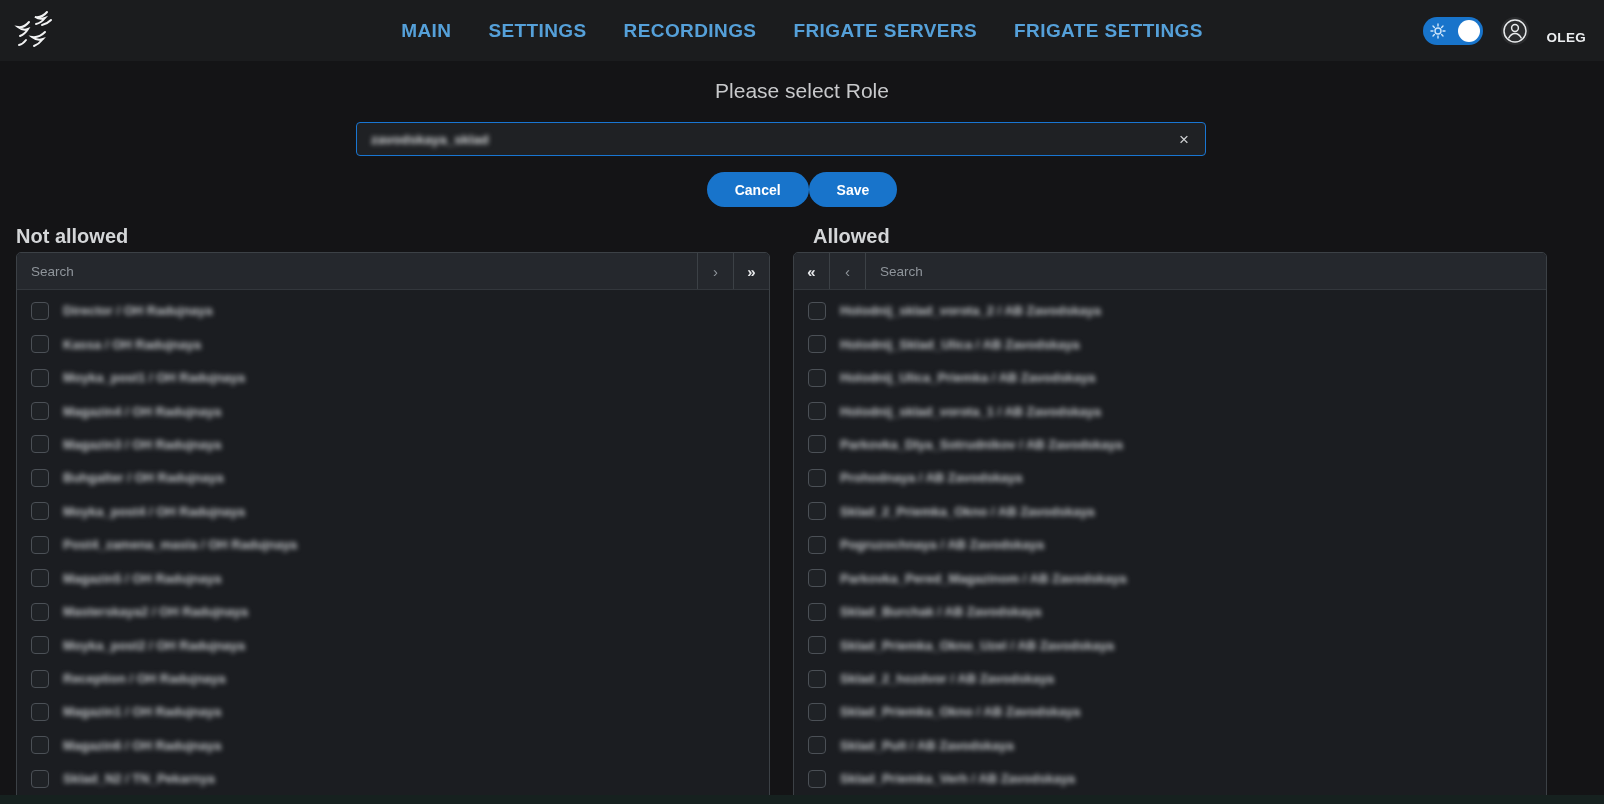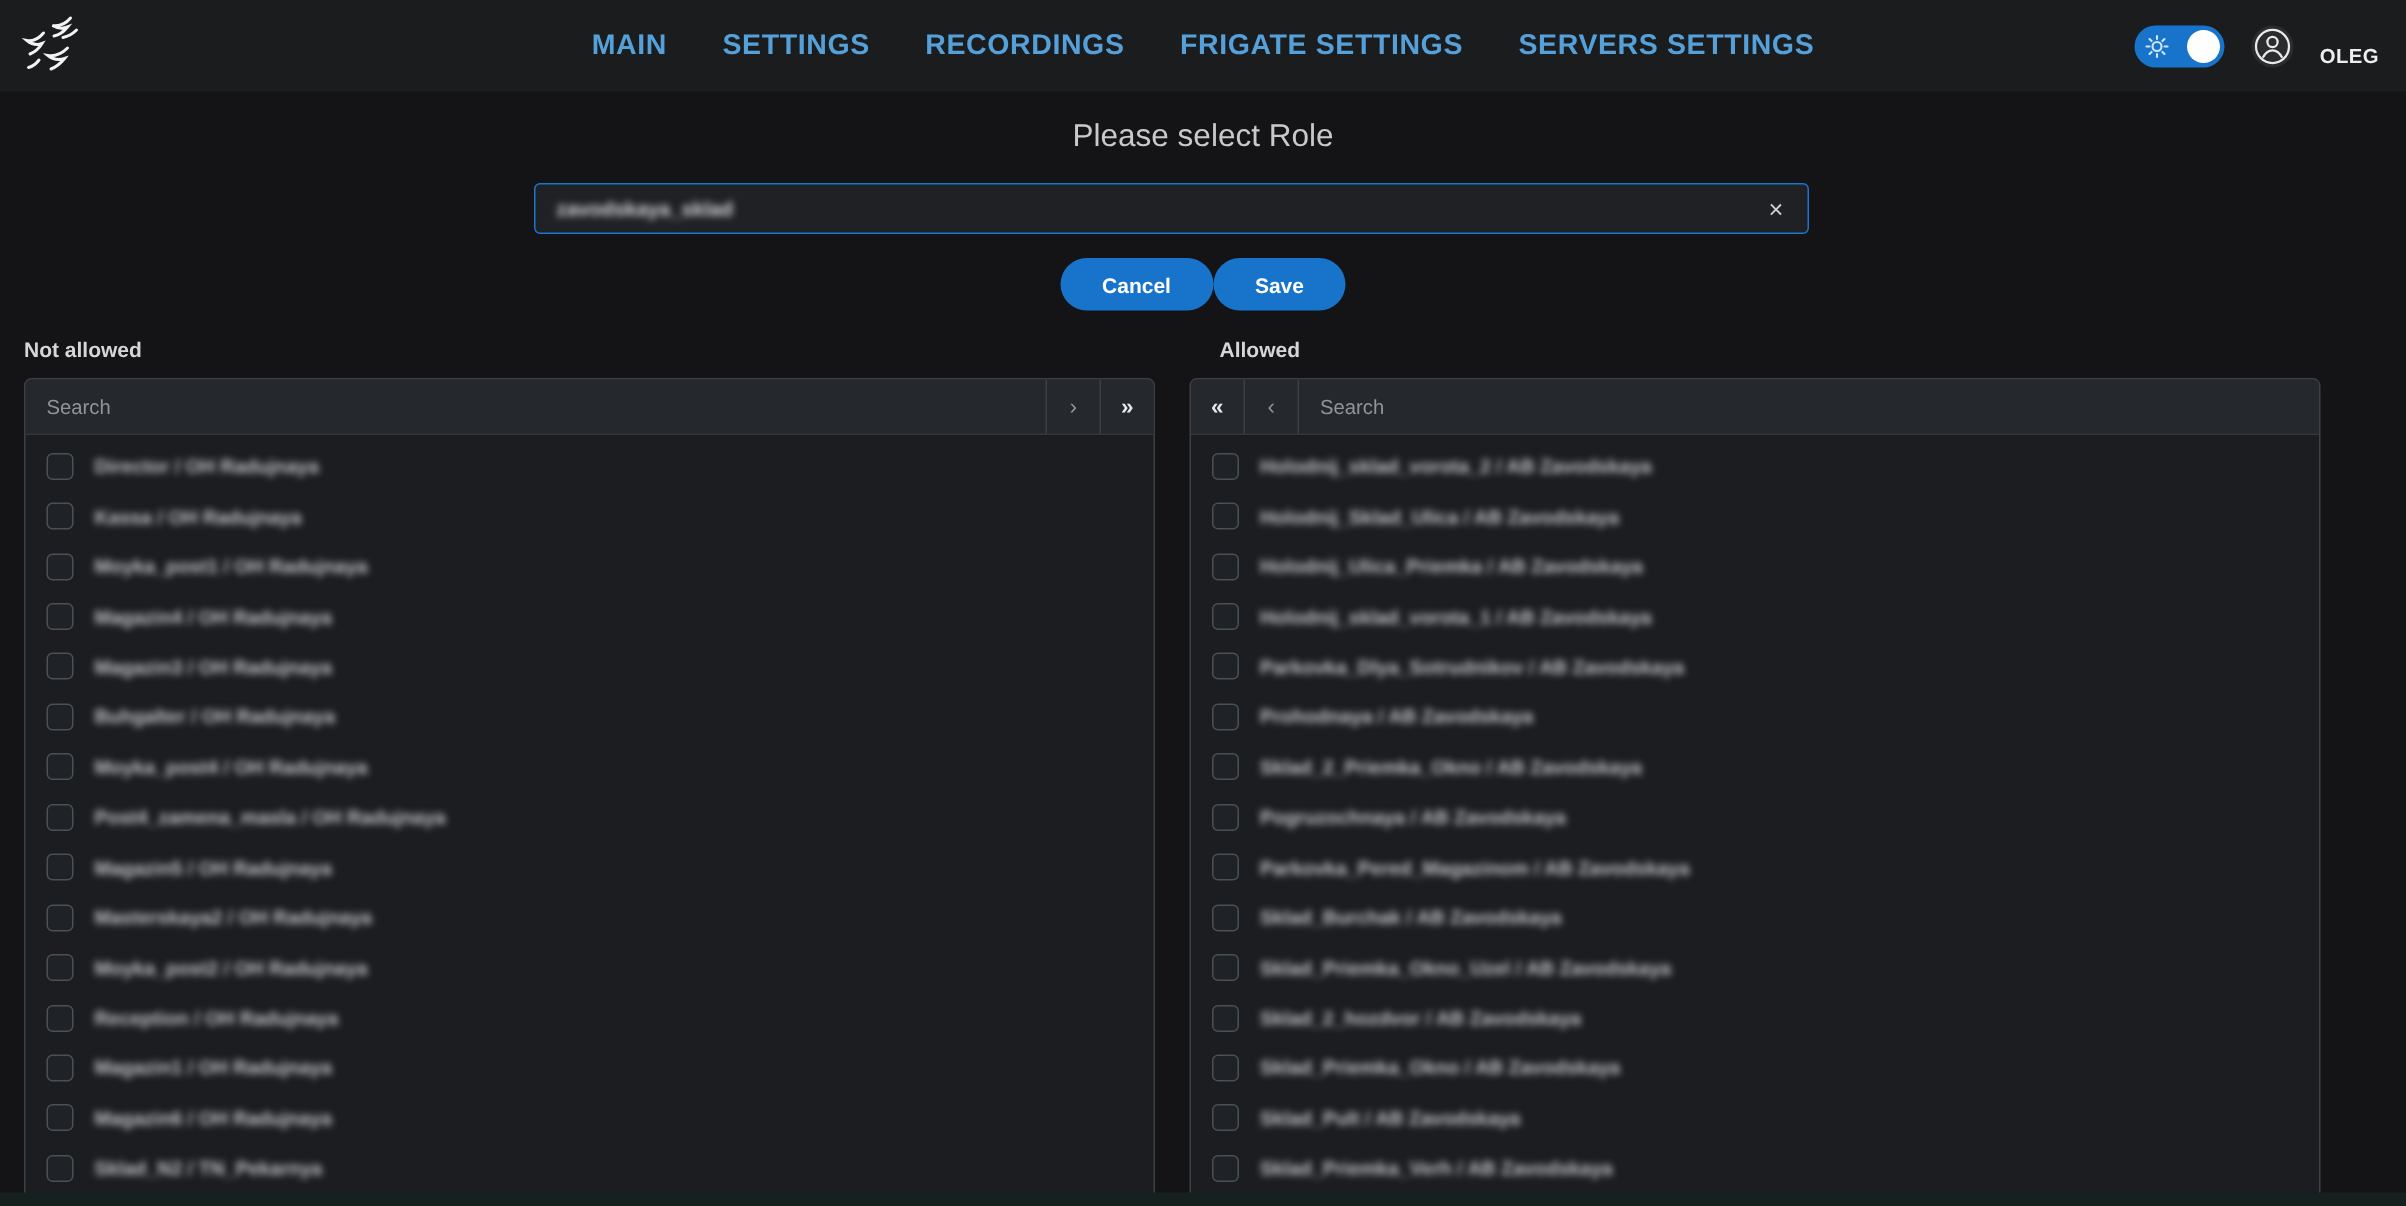"FRIGATE SETTINGS" a { text: SETTINGS -> SERVERS }
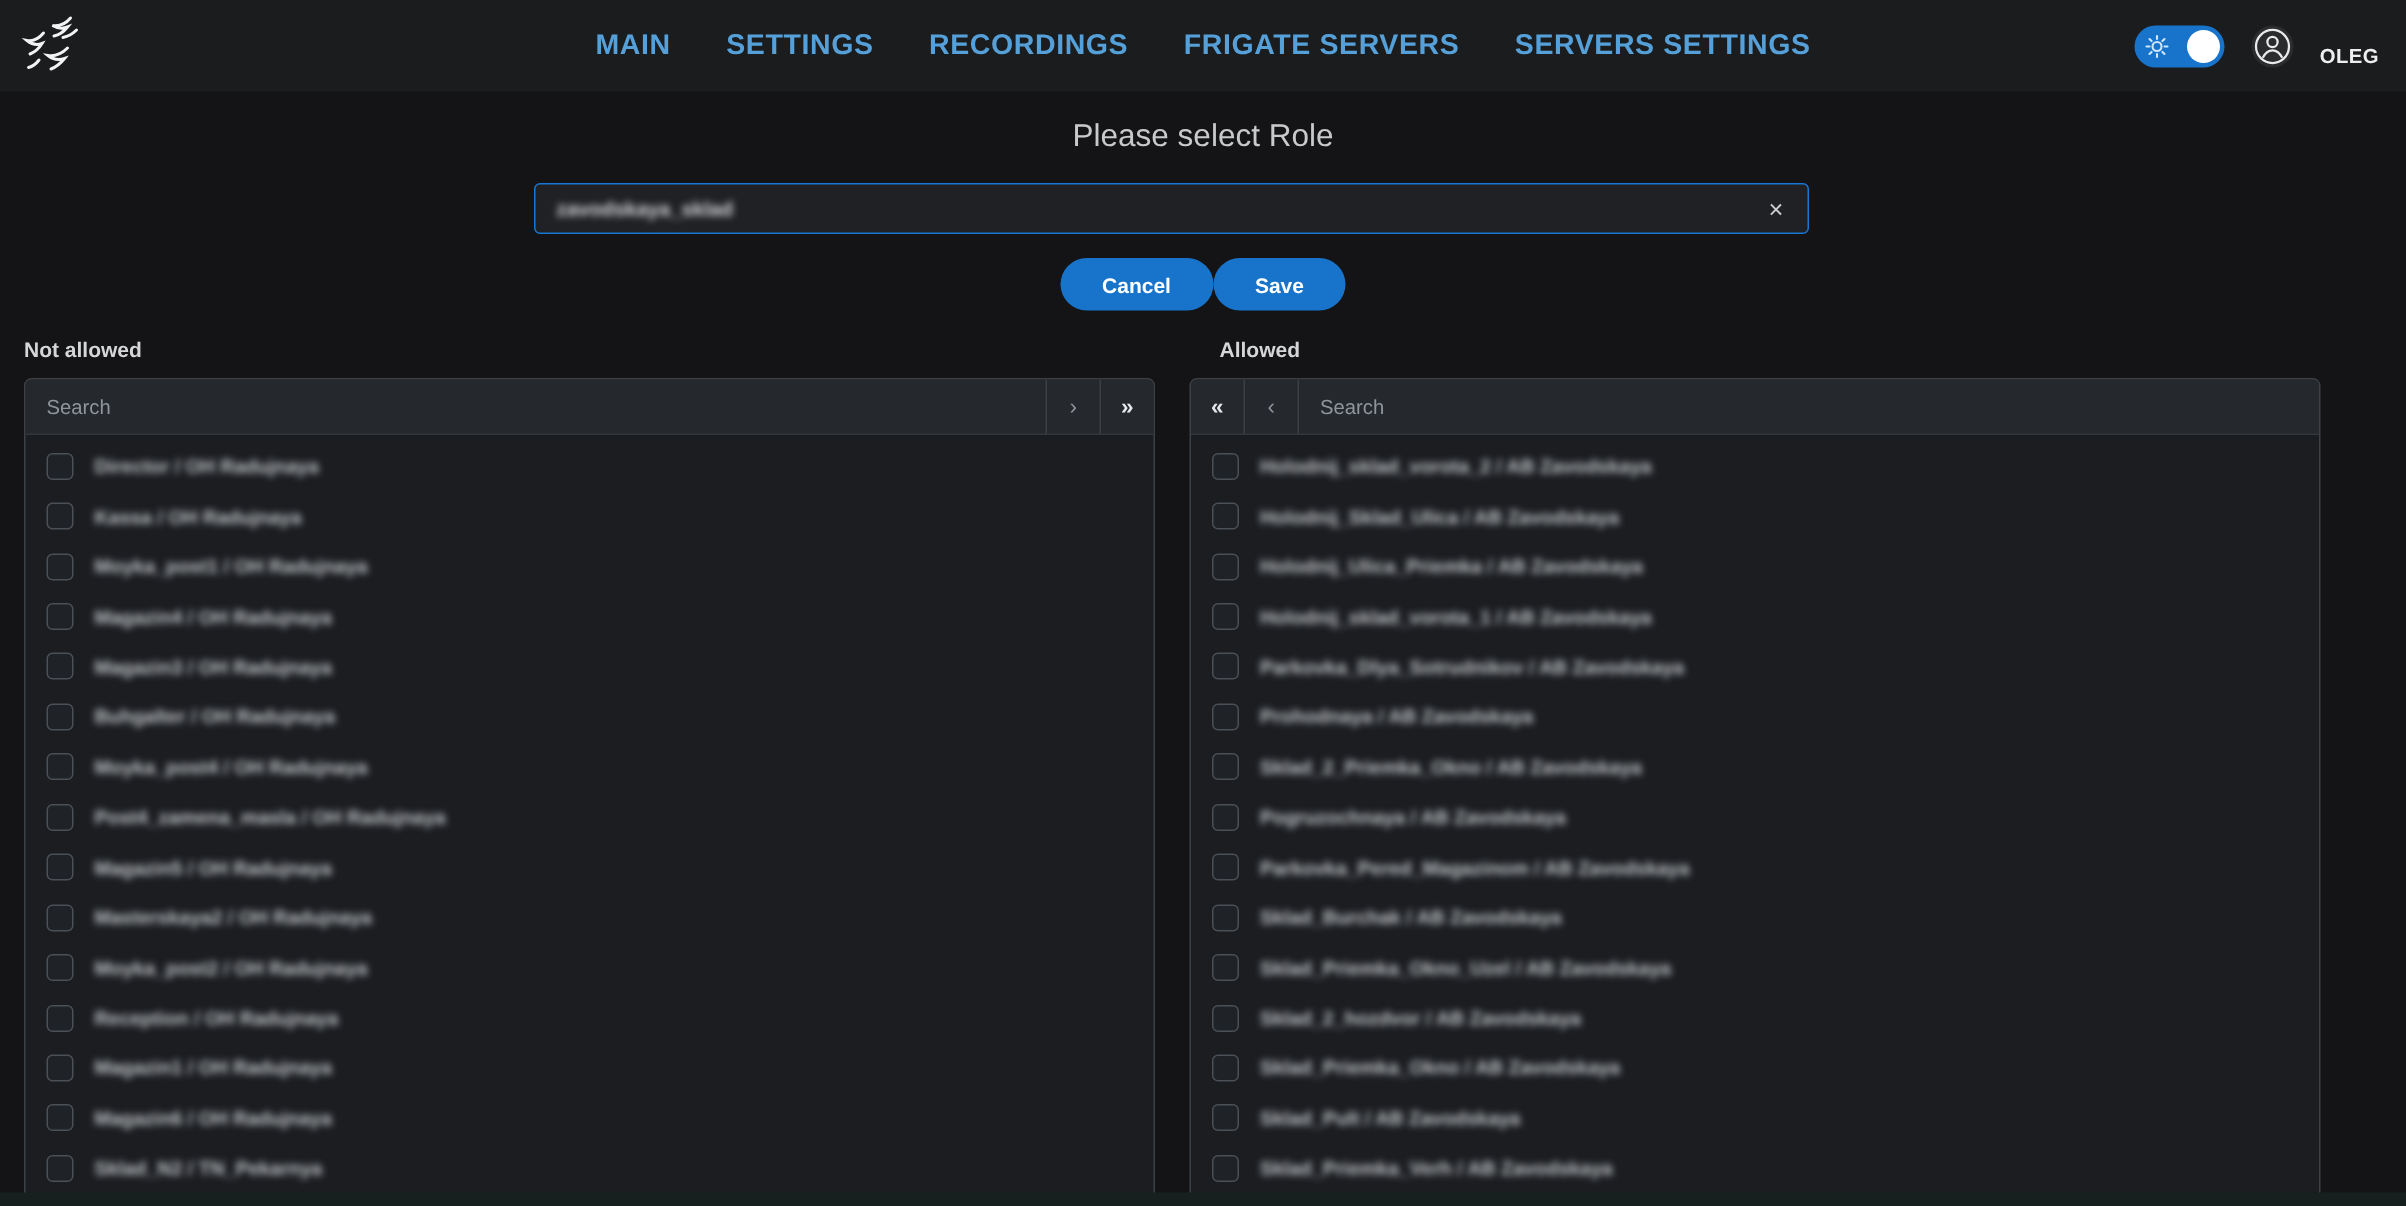"SERVERS SETTINGS" a { text: SERVERS -> FRIGATE }
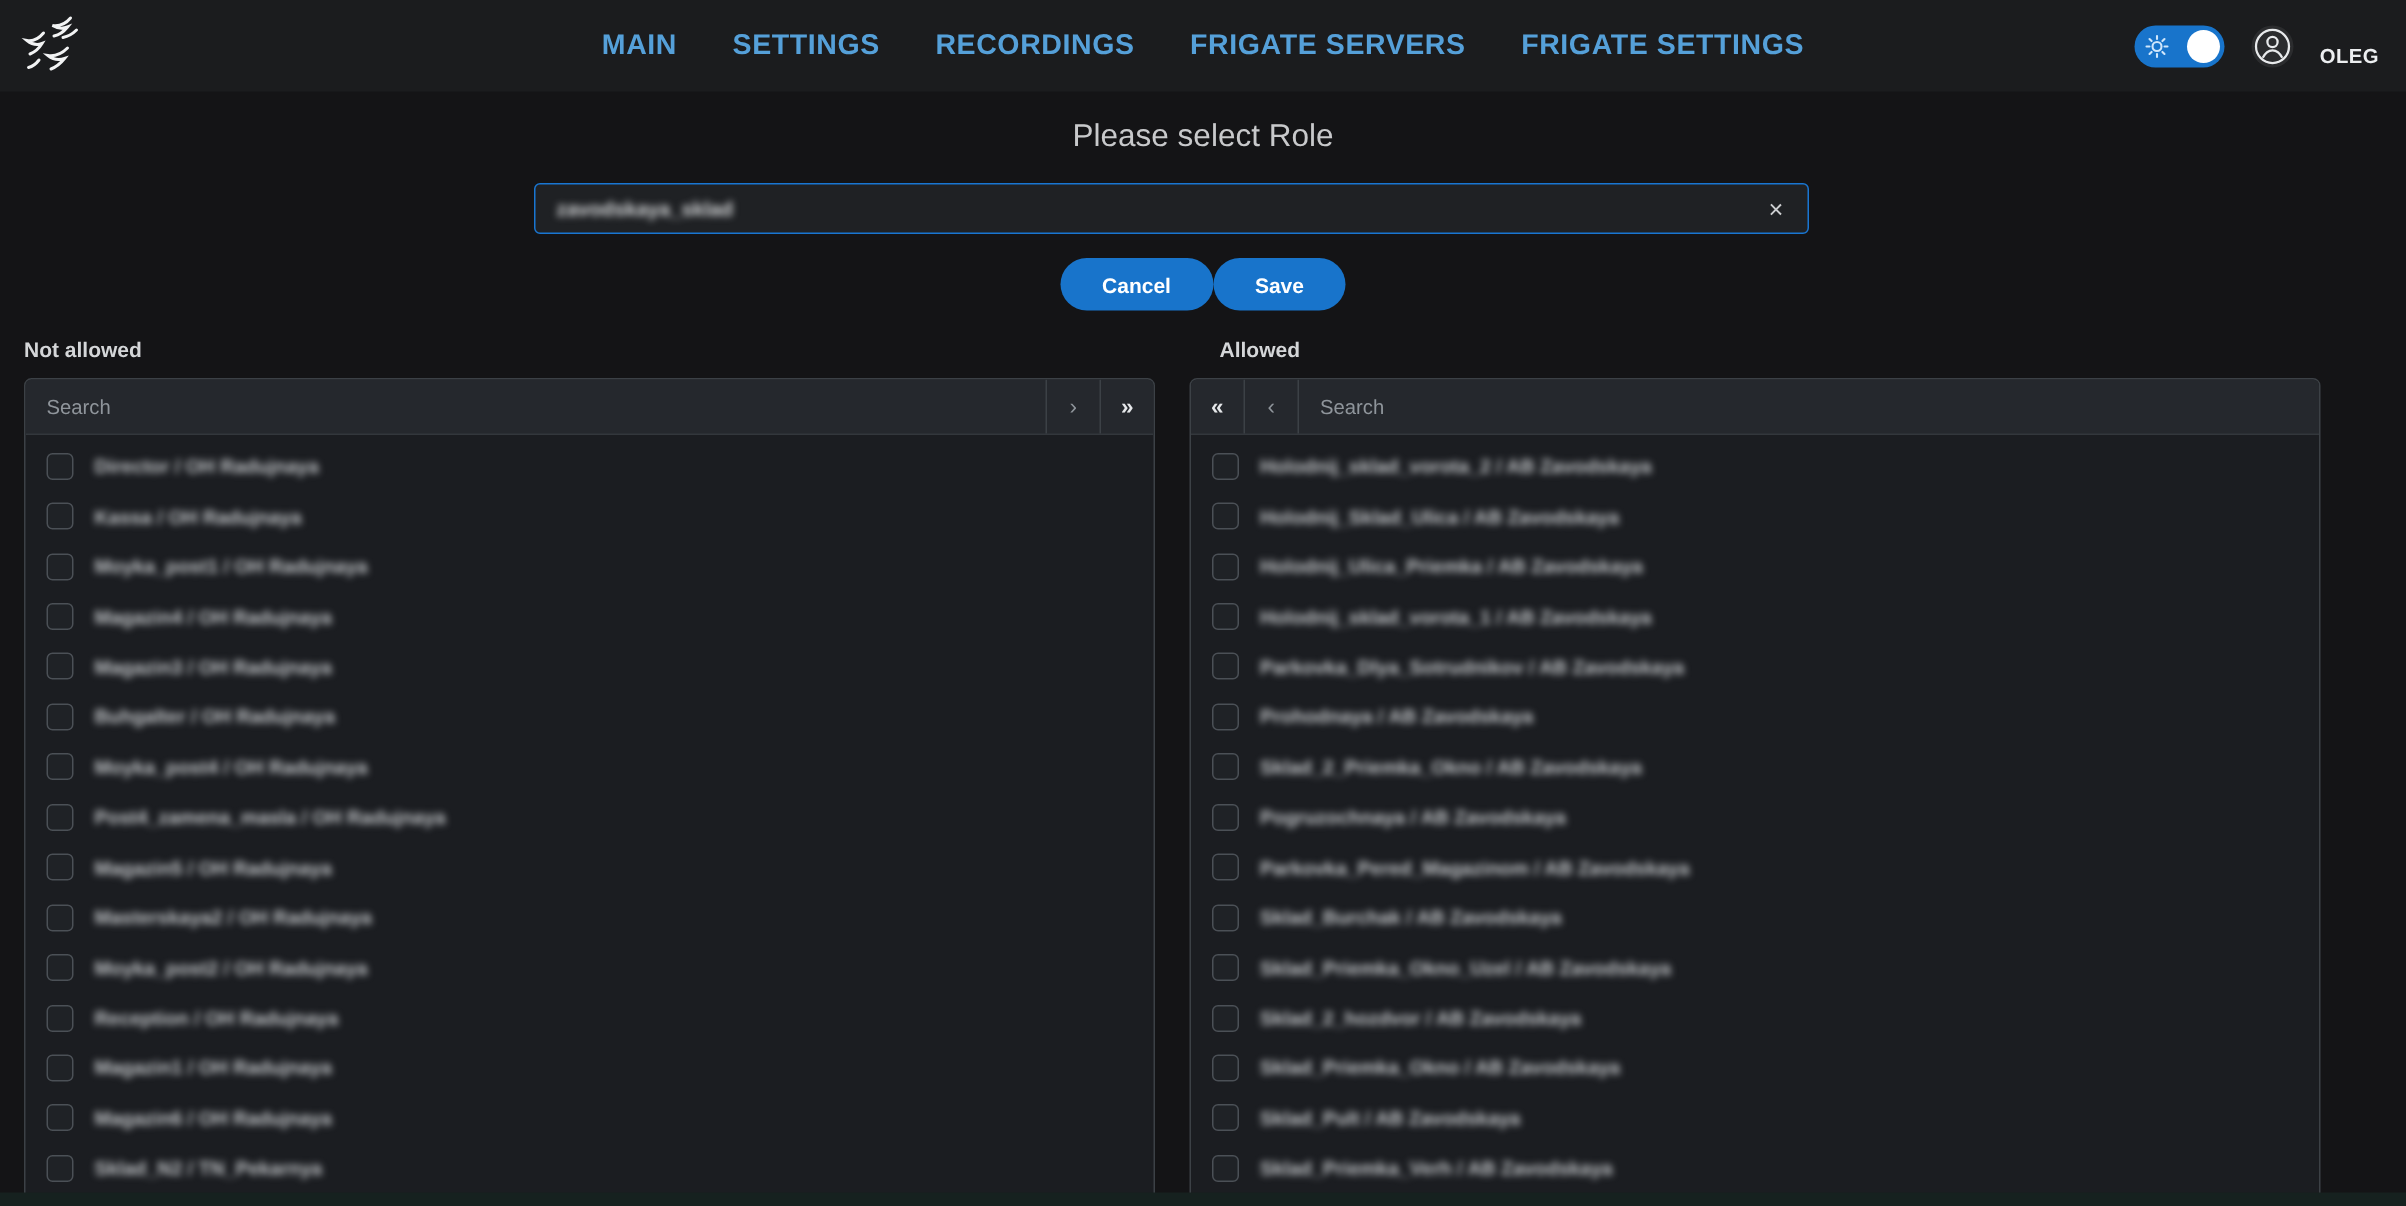"Not allowed" .panel-title { font-size: 14px -> 20px }
